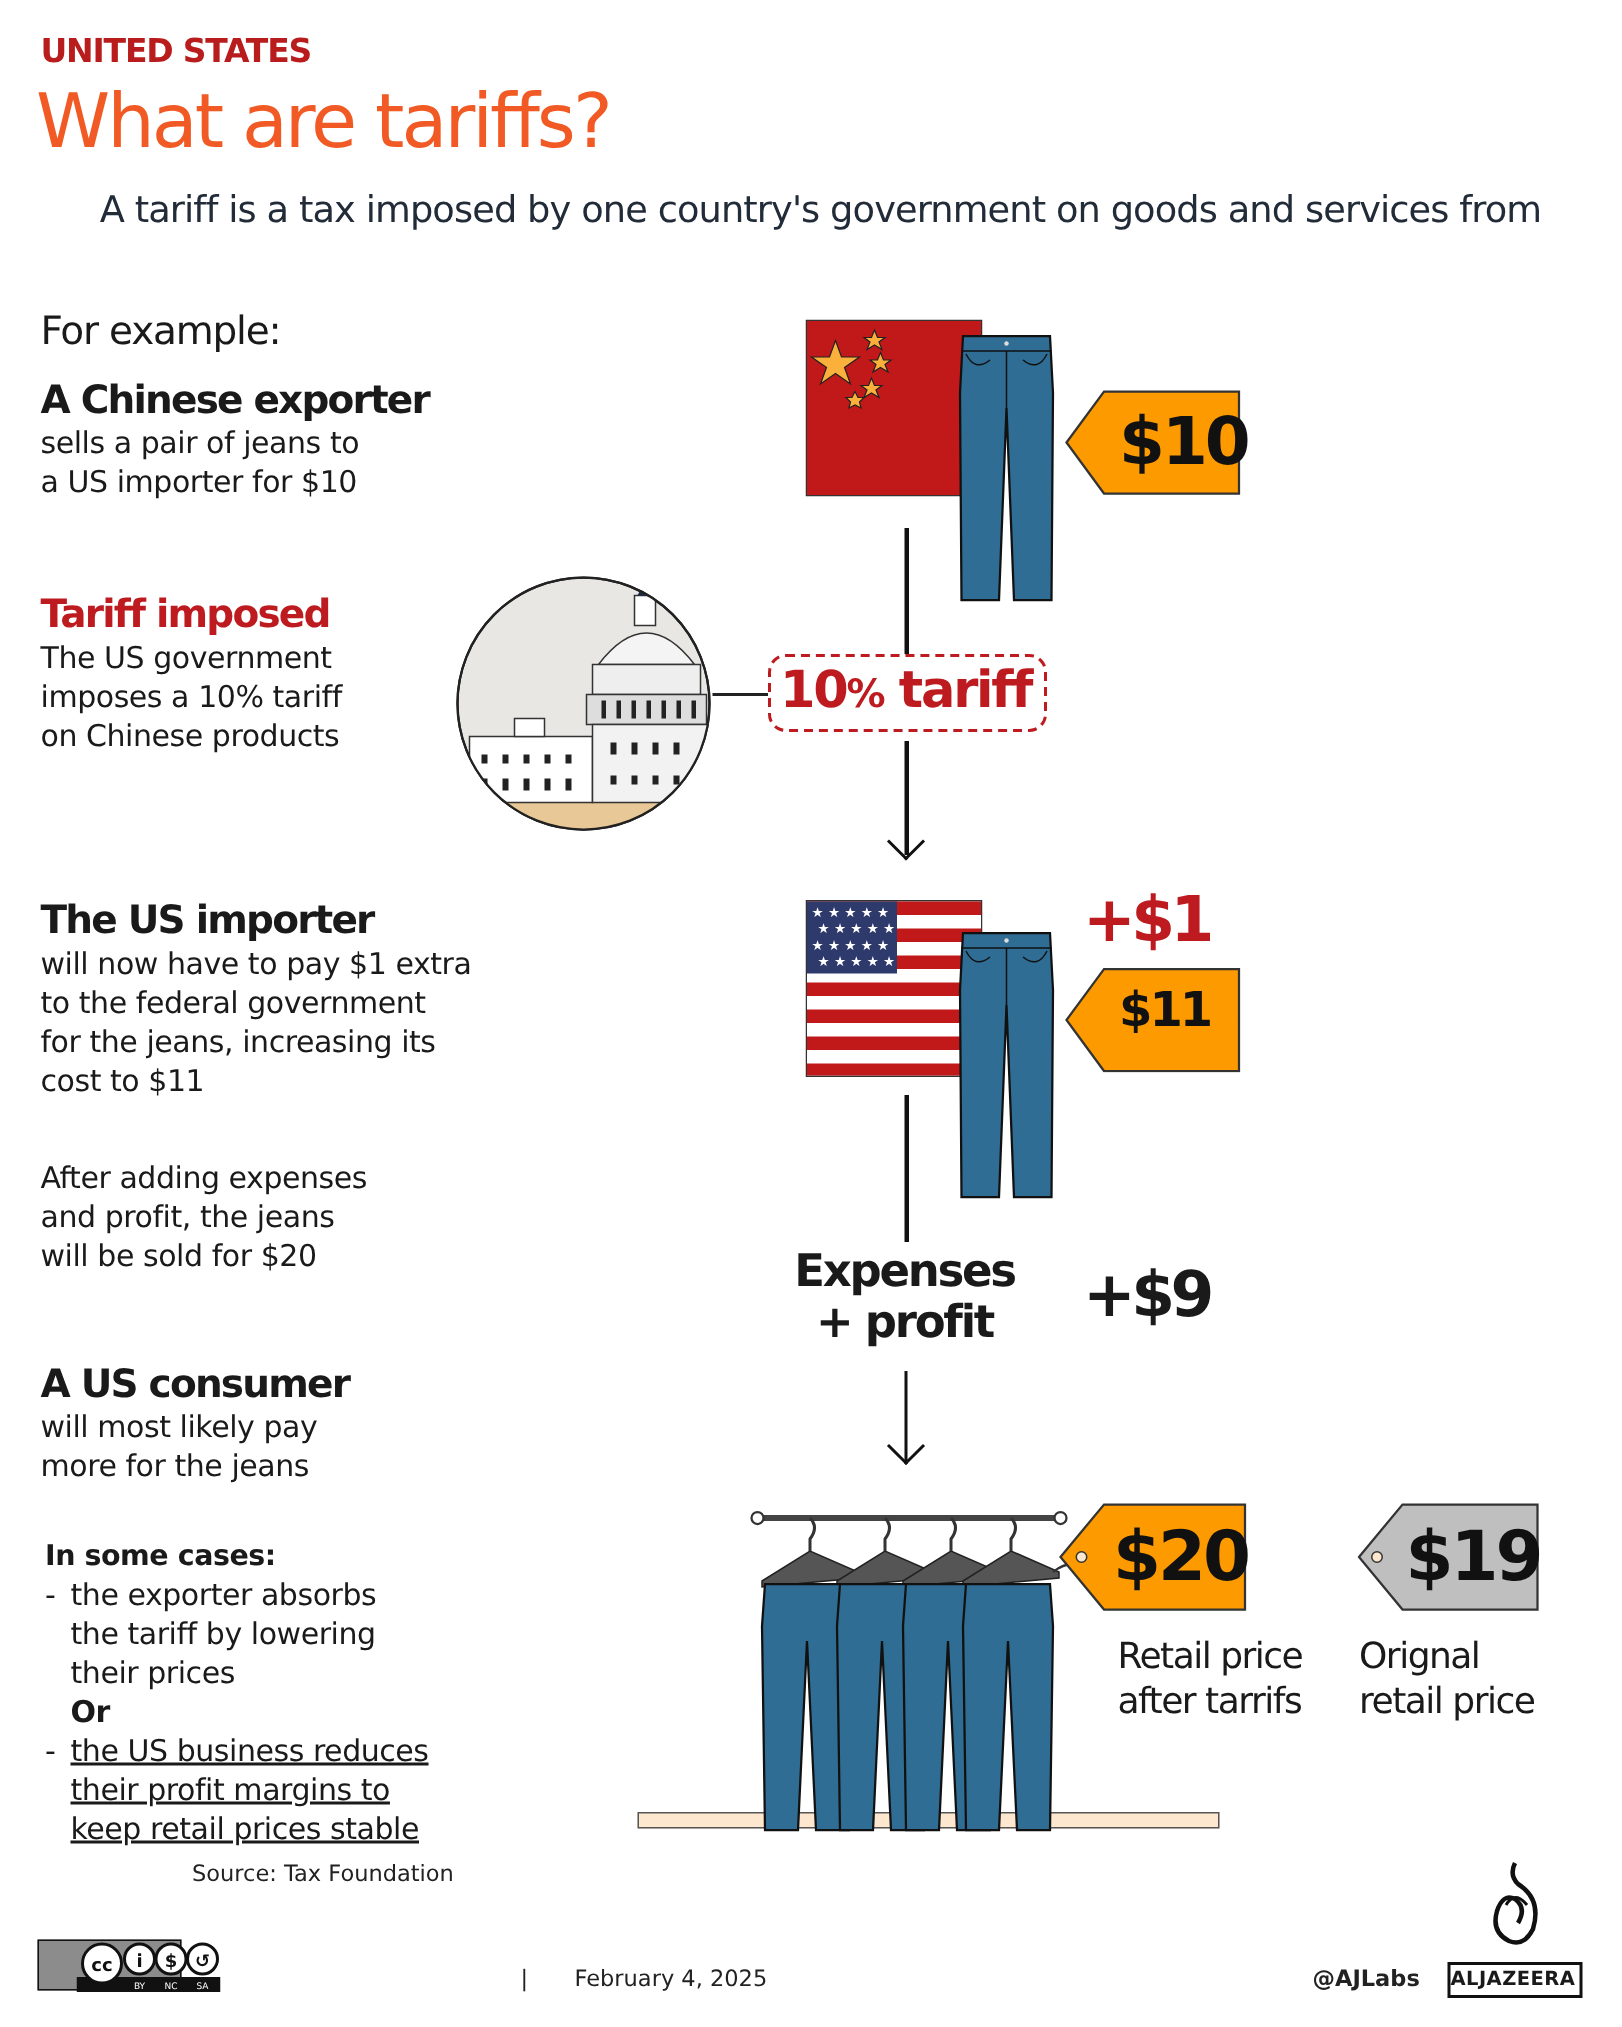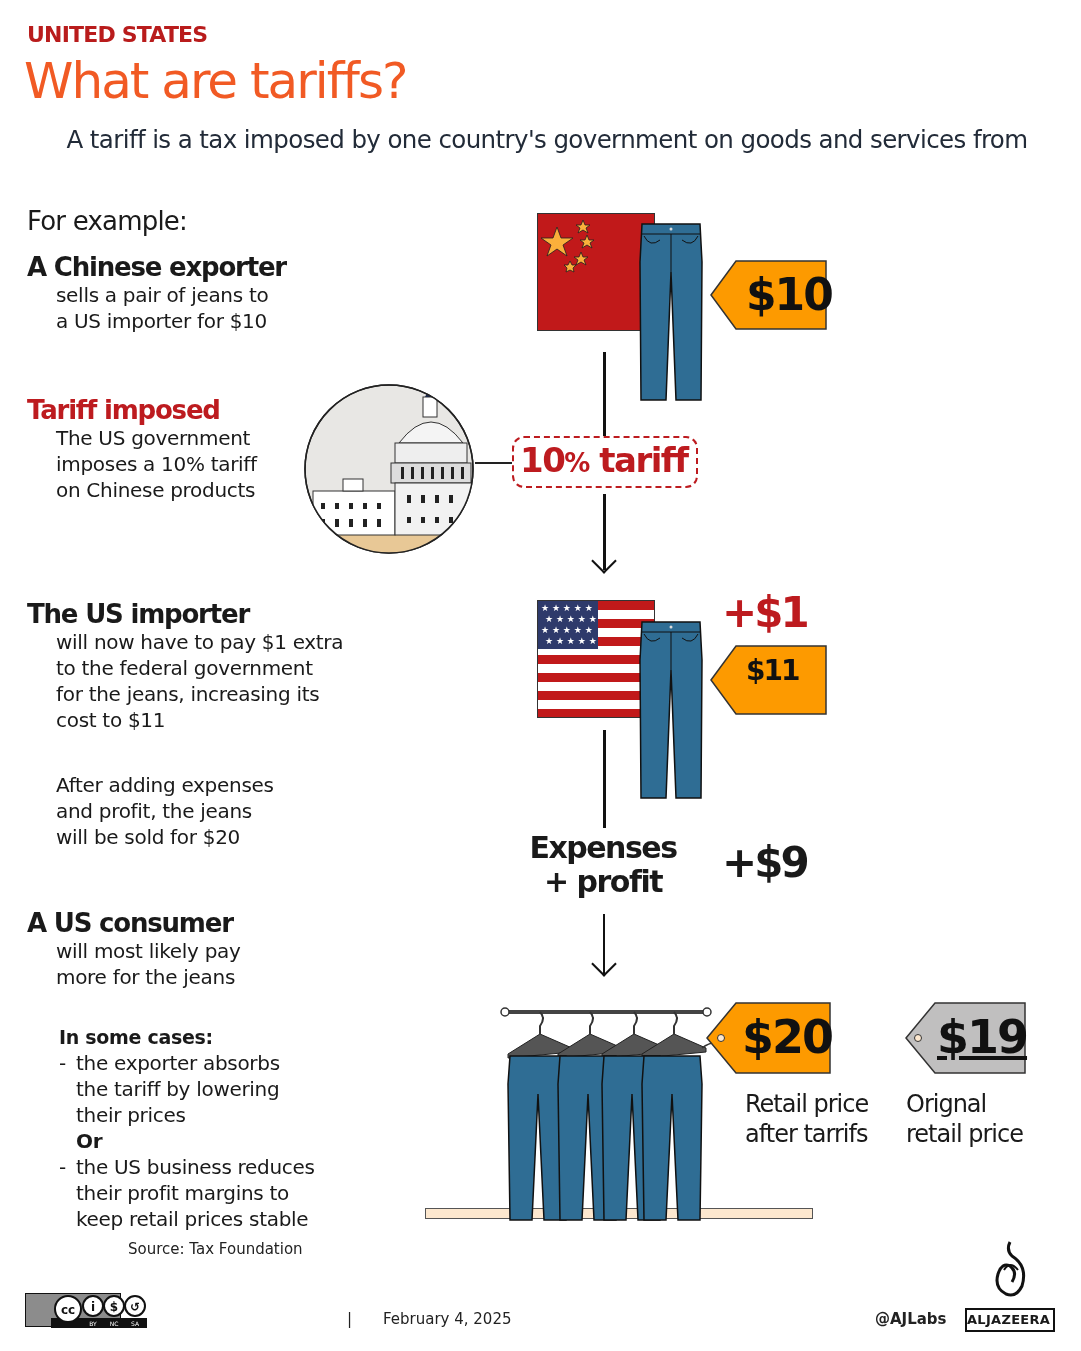"sells a pair of jeans" .body { margin-left: 29px -> none }
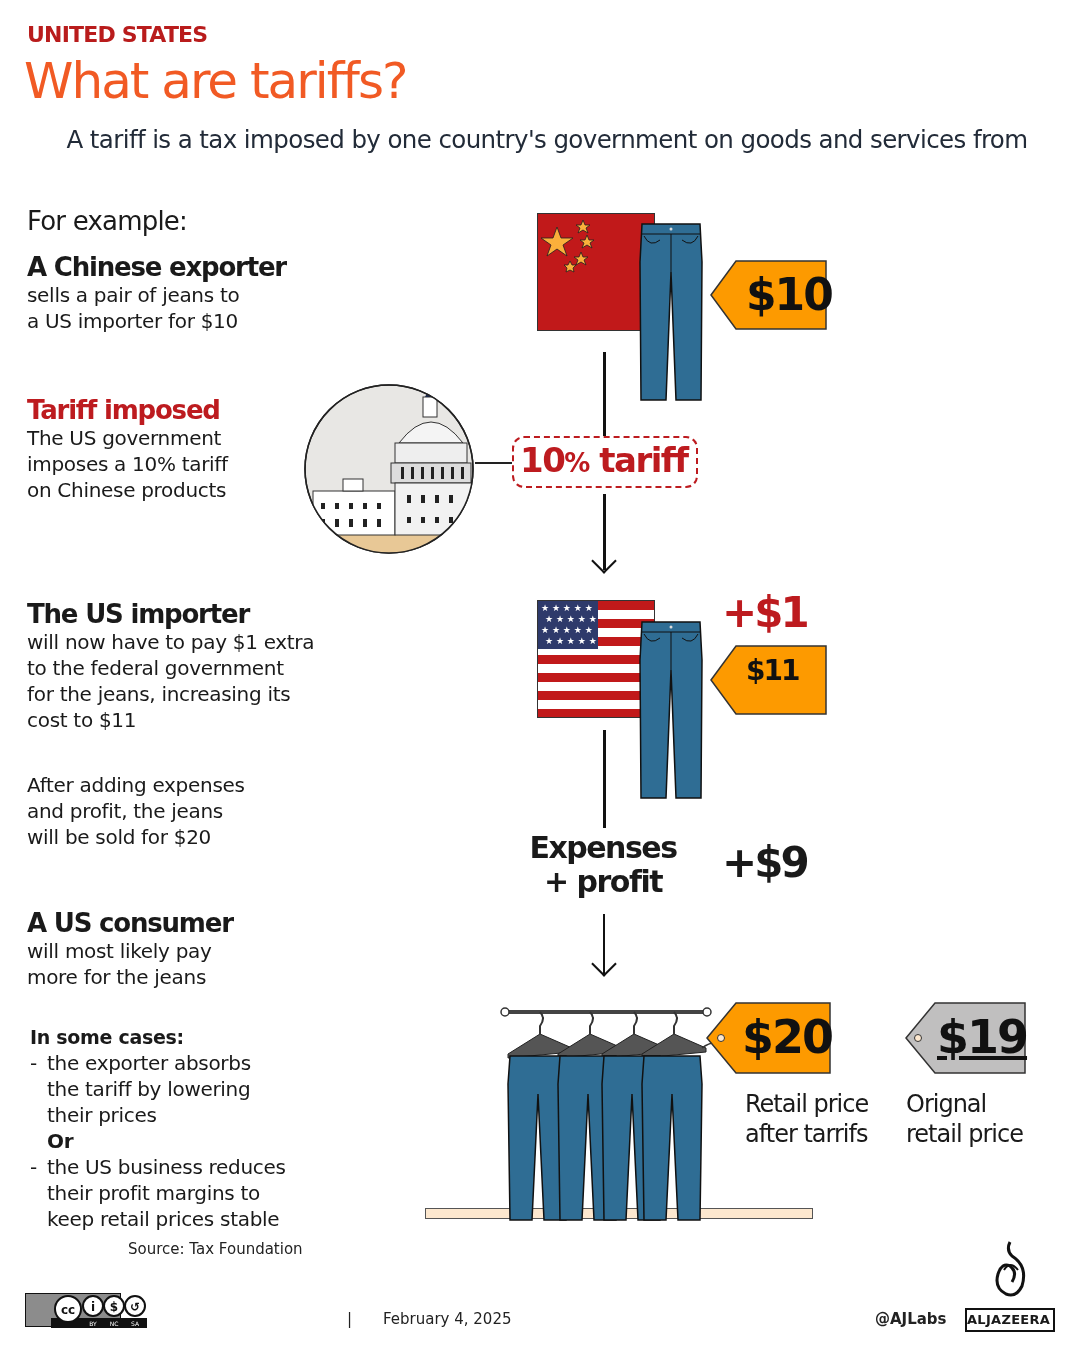"$11" div.tag-text { font-size: 28px -> 32px }
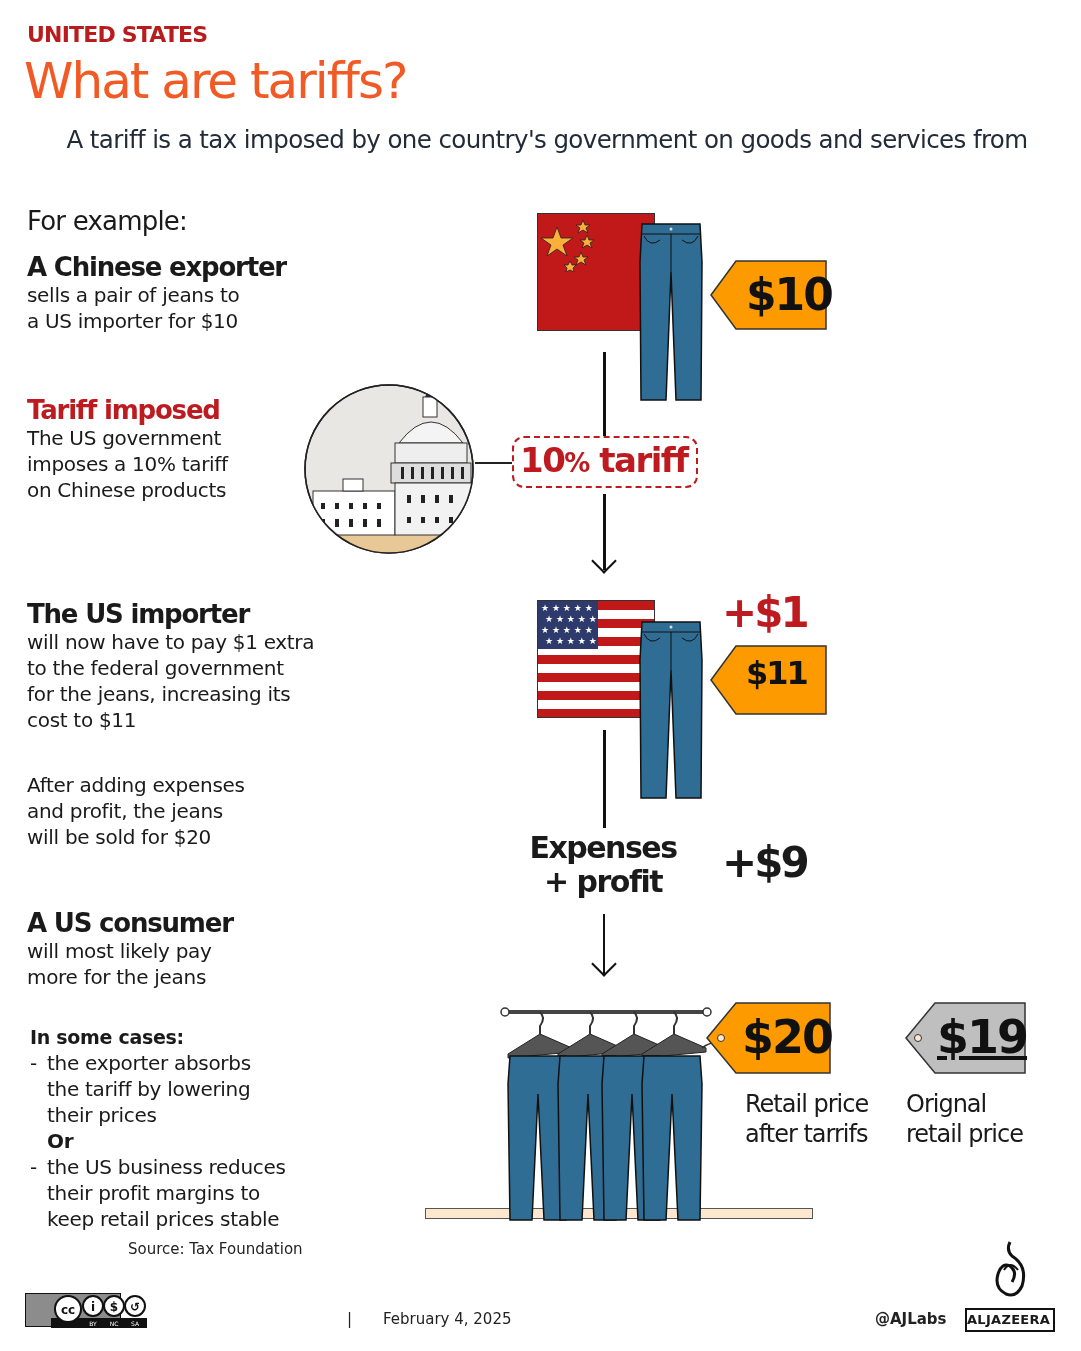"$19" div.tag-text { text-decoration: underline -> none }
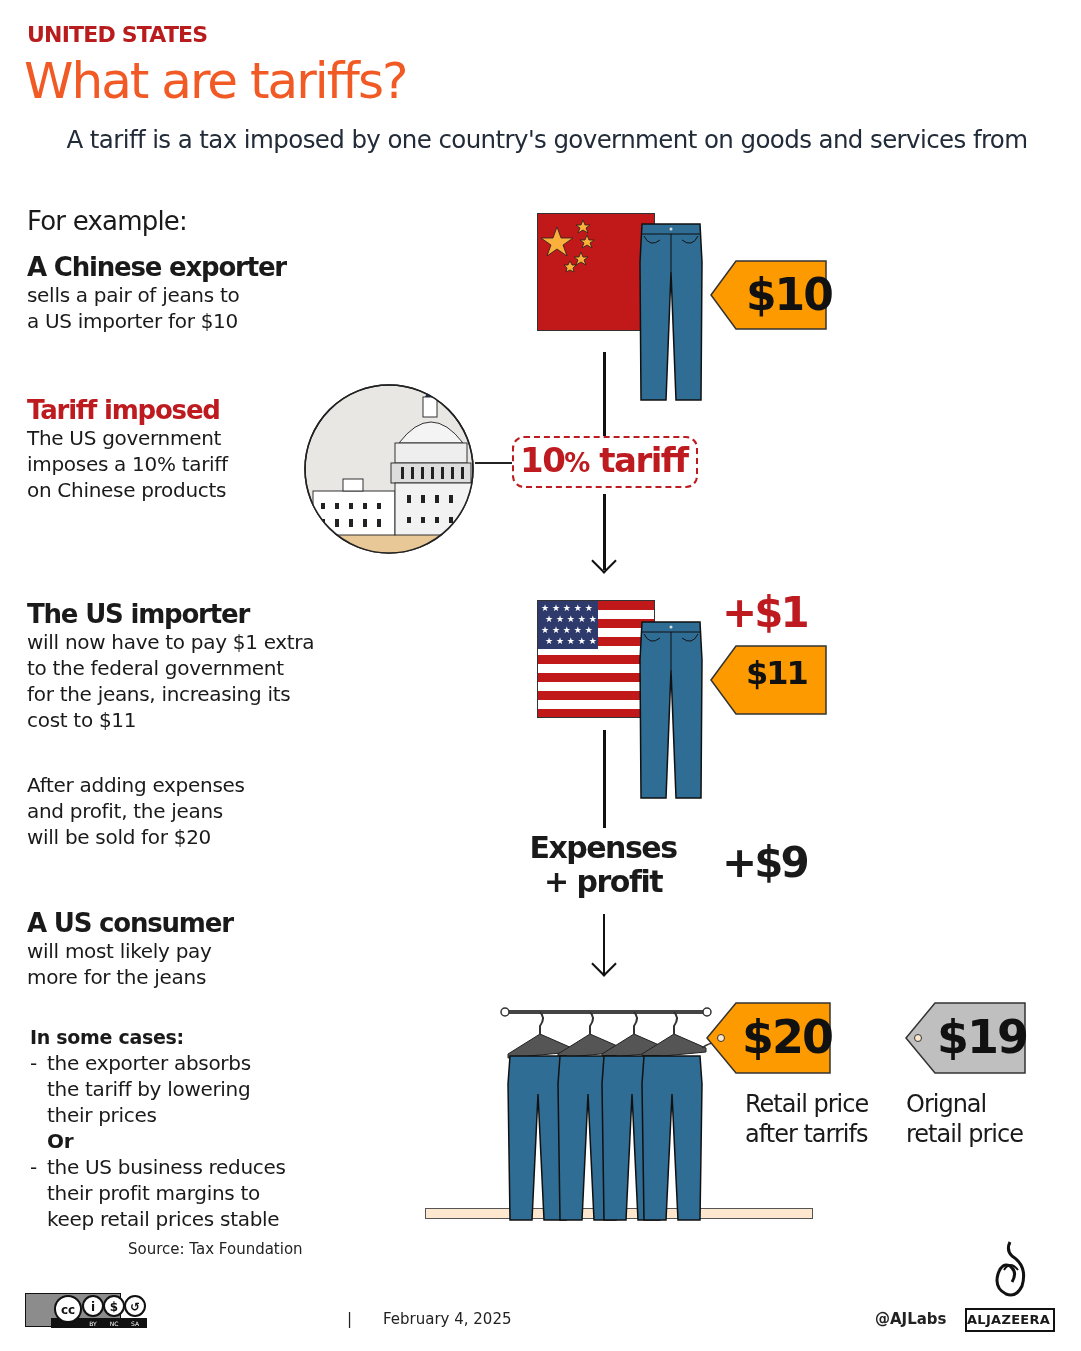"the US business reduces" div { text-decoration: none -> underline }
